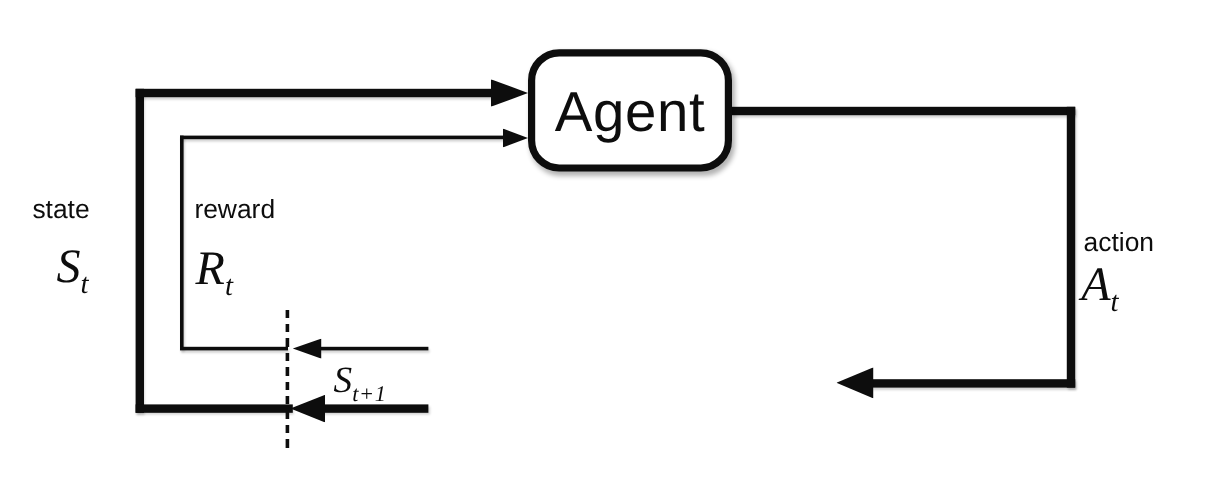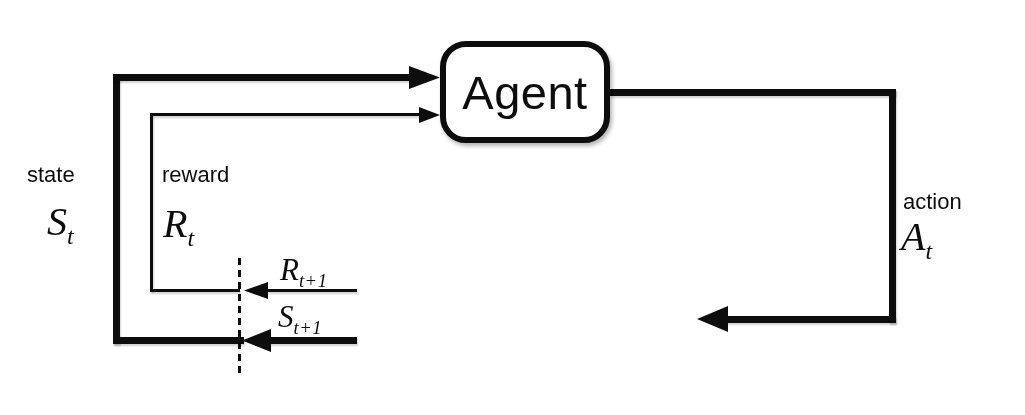"Rt+1" span.mvar { html: <span><span>R</span><sub>t+1</sub></span> -> none }
